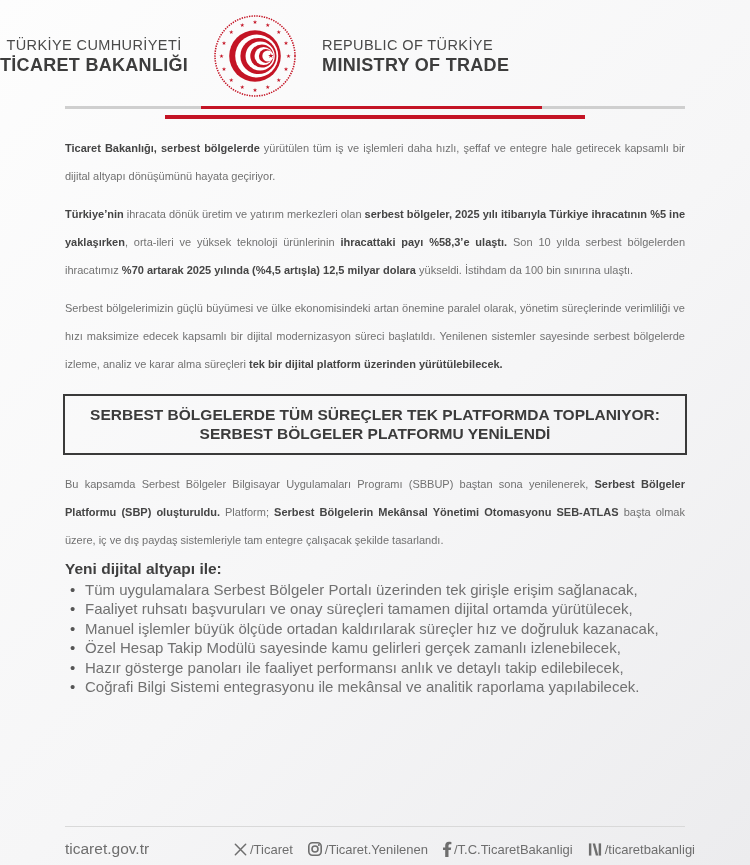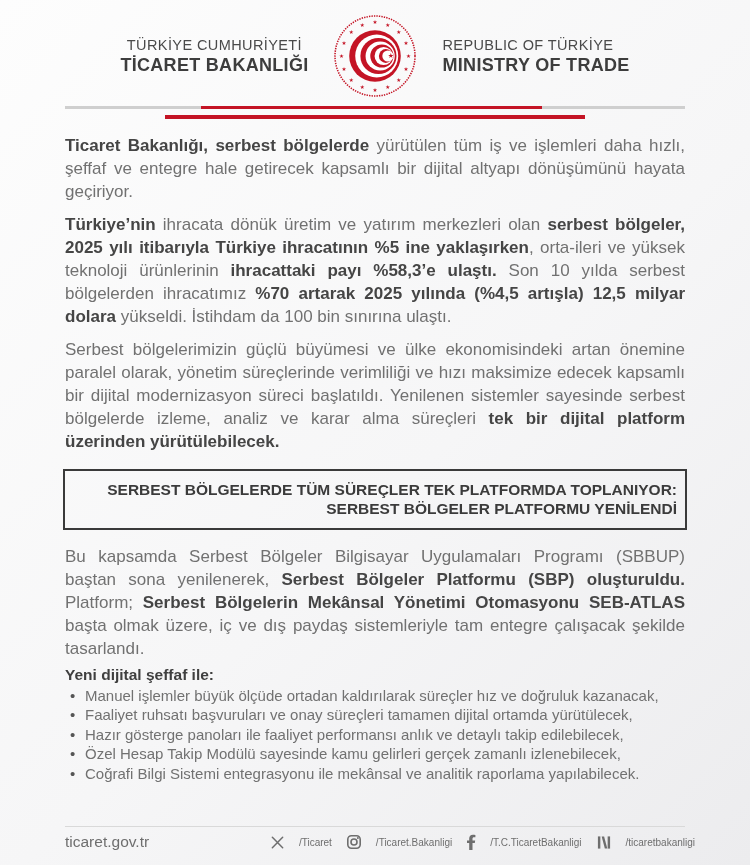"TÜRKİYE CUMHURİYETİ" .header { justify-content: center -> flex-start }
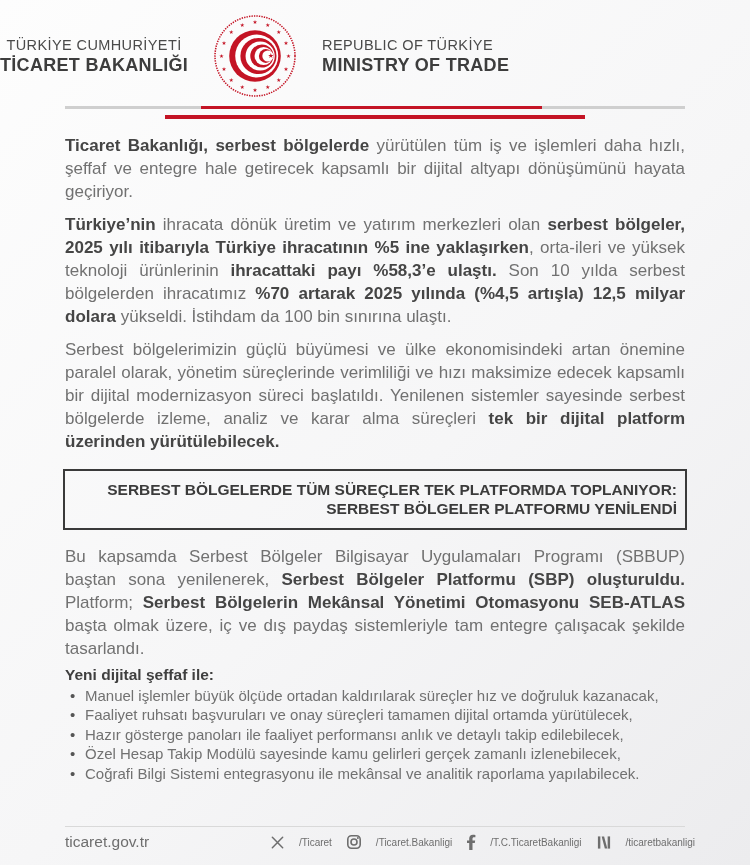"Ticaret Bakanlığı, serbest bölgelerde" .para { font-size: 17px -> 11px; line-height: 23px -> 28px }
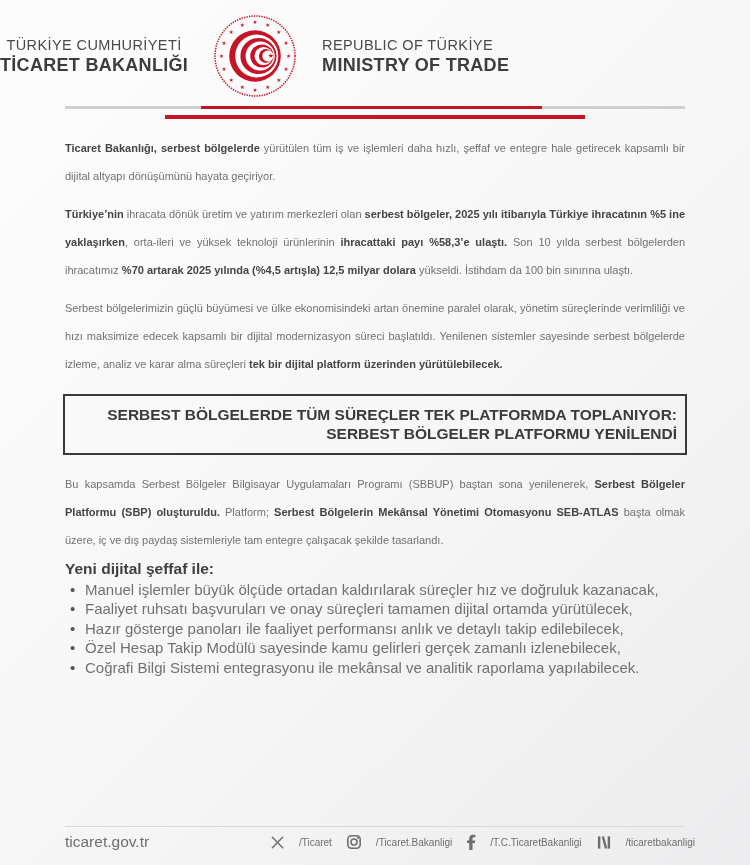"SERBEST BÖLGELERDE TÜM SÜREÇLER TEK" .box { text-align: right -> center }
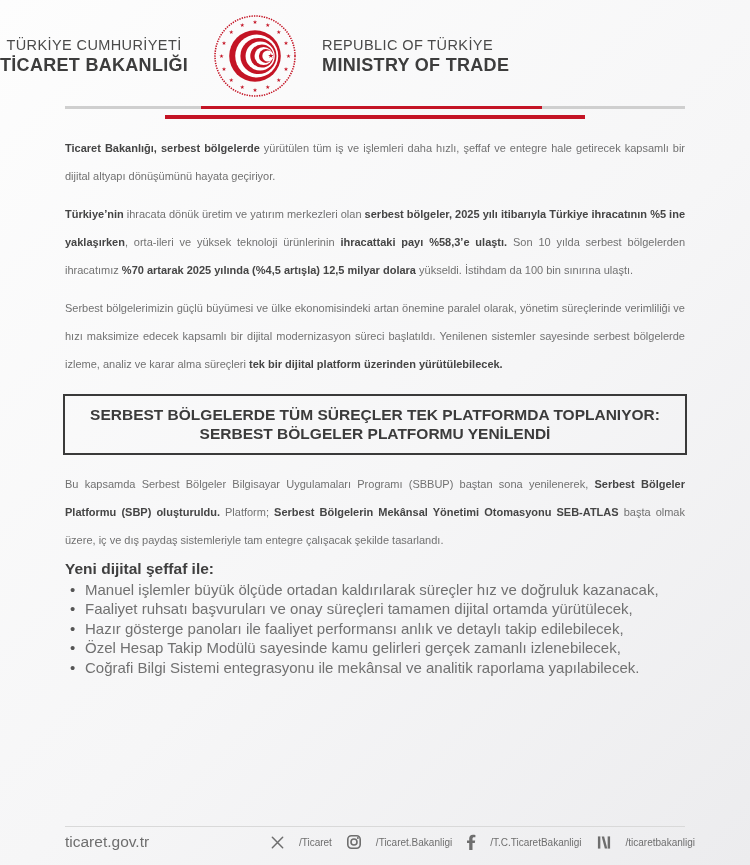"Yeni dijital şeffaf ile:" div.list-heading { text: şeffaf -> altyapı }
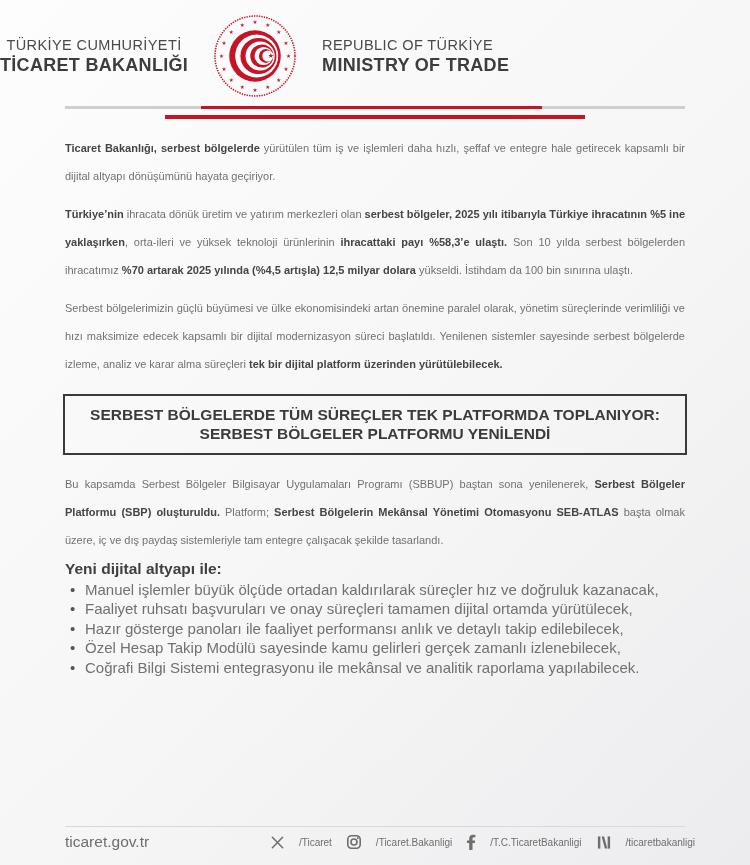"Tüm uygulamalara Serbest Bölgeler" li { html: none -> <li>Tüm uygulamalara Serbest Bölgeler Portalı üzerinden tek girişle erişim sağlanacak,</li> }
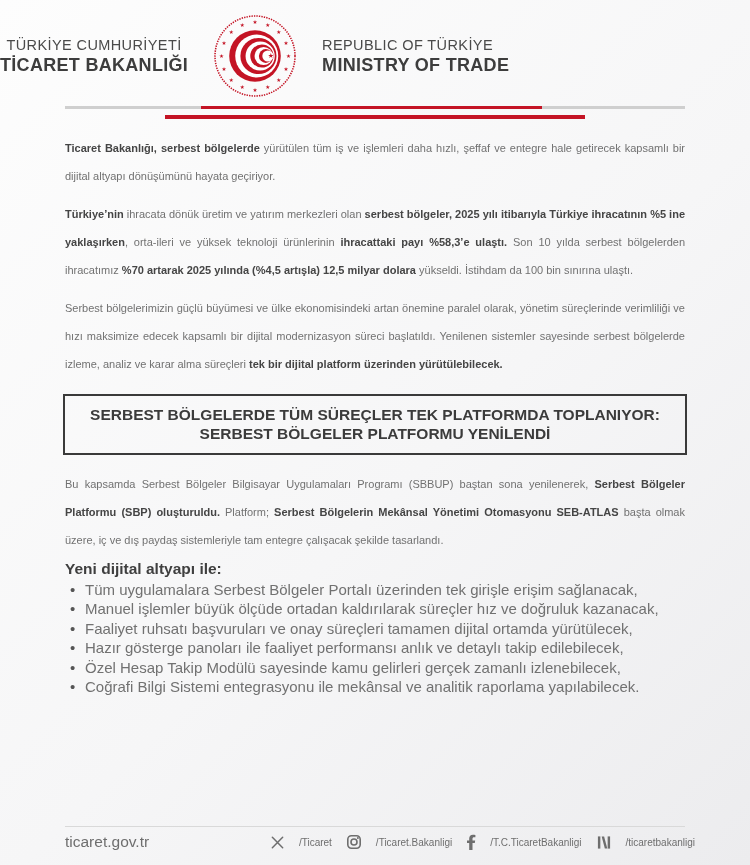"Manuel işlemler büyük ölçüde ortadan" li { order: before "Faaliyet ruhsatı başvuruları ve onay" -> after "Faaliyet ruhsatı başvuruları ve onay" }
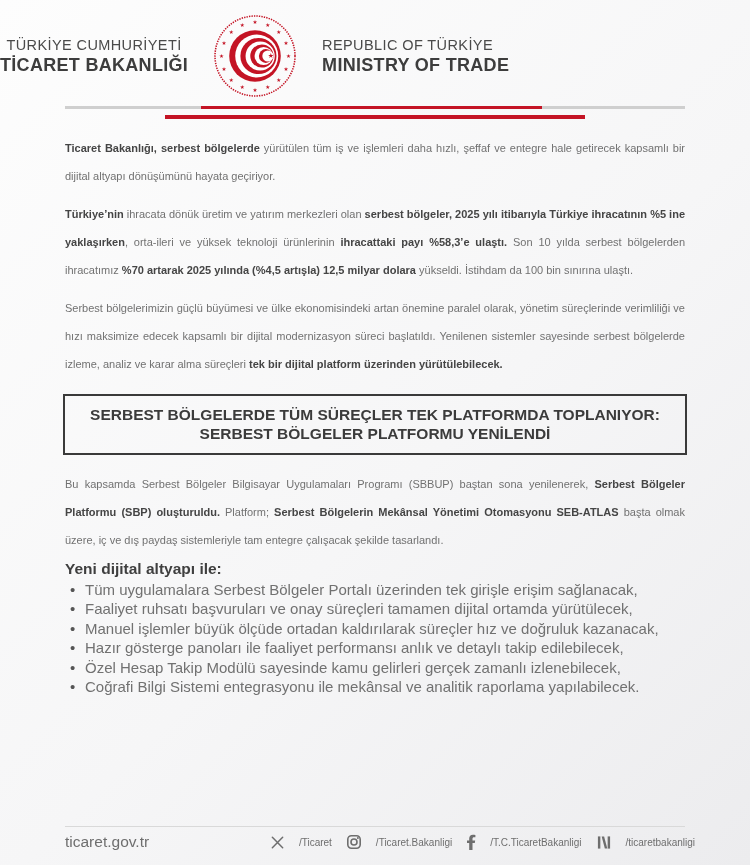"Hazır gösterge panoları ile faaliyet" li { order: before "Özel Hesap Takip Modülü sayesinde" -> after "Özel Hesap Takip Modülü sayesinde" }
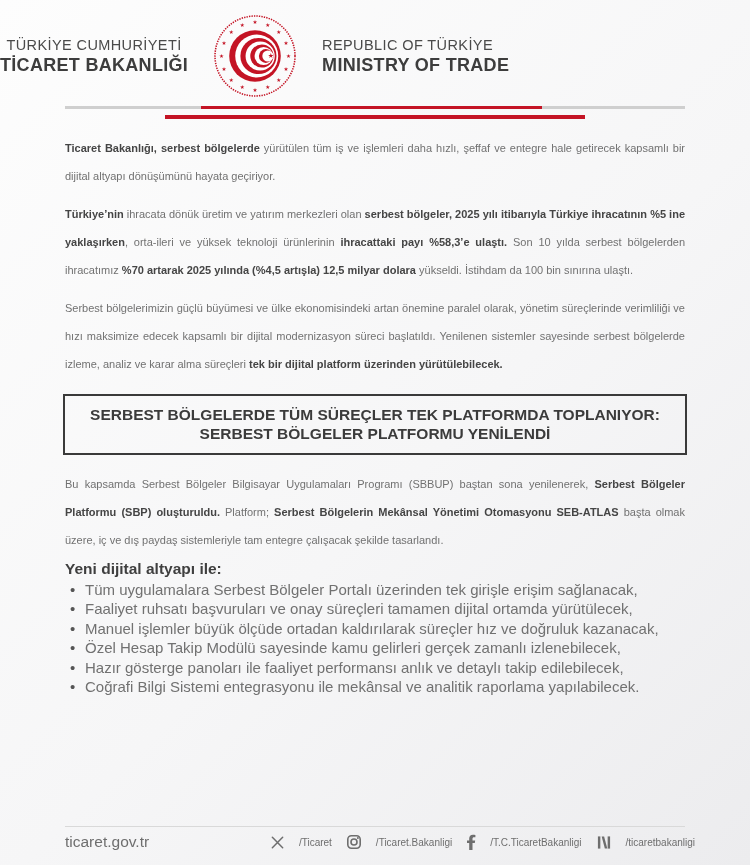"ticaret.gov.tr" .footer { bottom: 14px -> 7px }
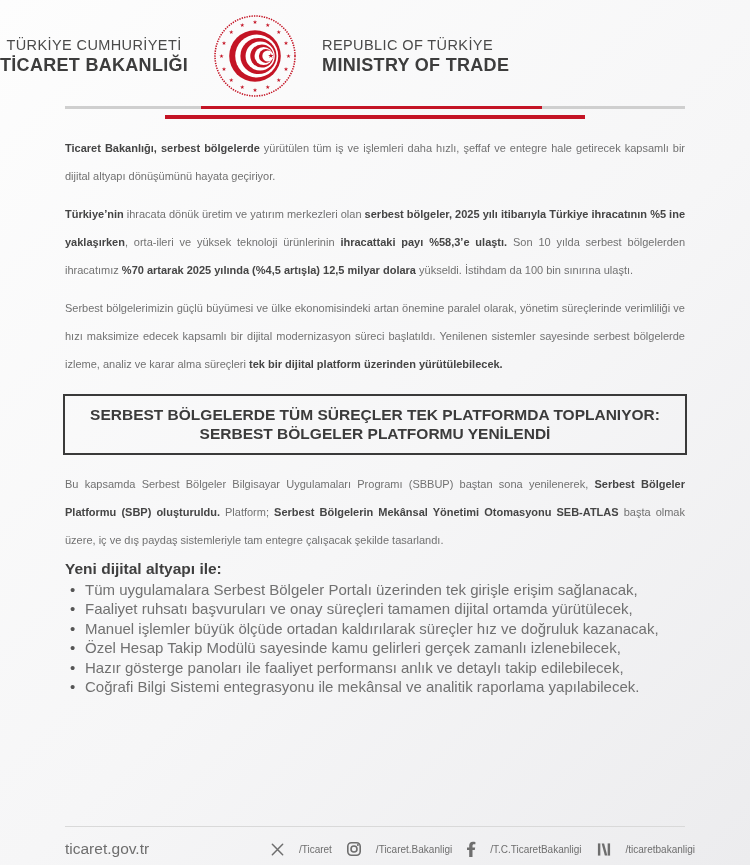"/Ticaret" .social-item { font-size: 10px -> 13px; gap: 14px -> 2px }
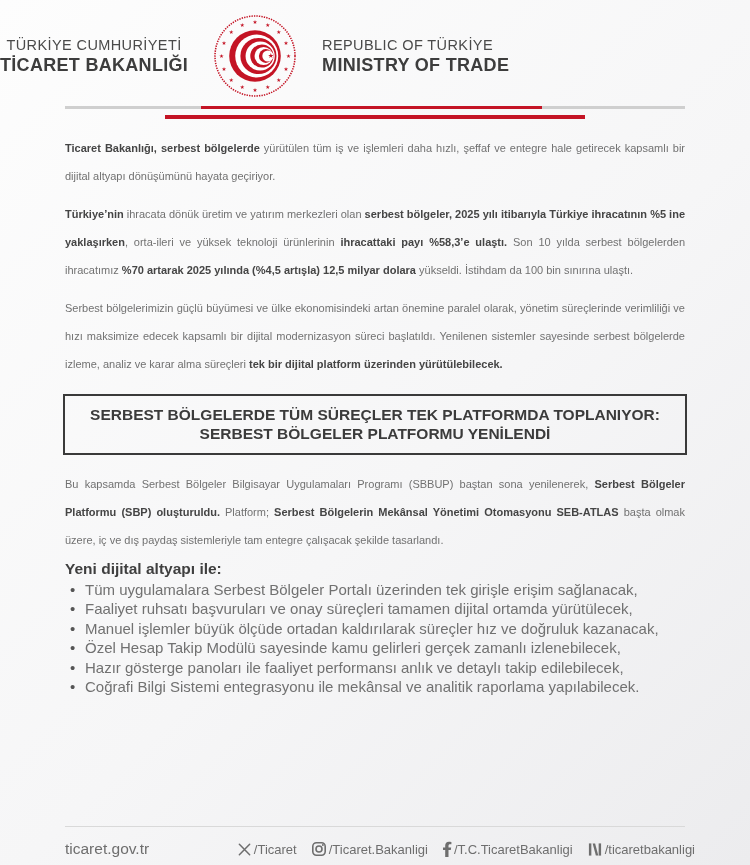"/Ticaret.Bakanligi" span { text: /Ticaret.Bakanligi -> /Ticaret.Yenilenen }
